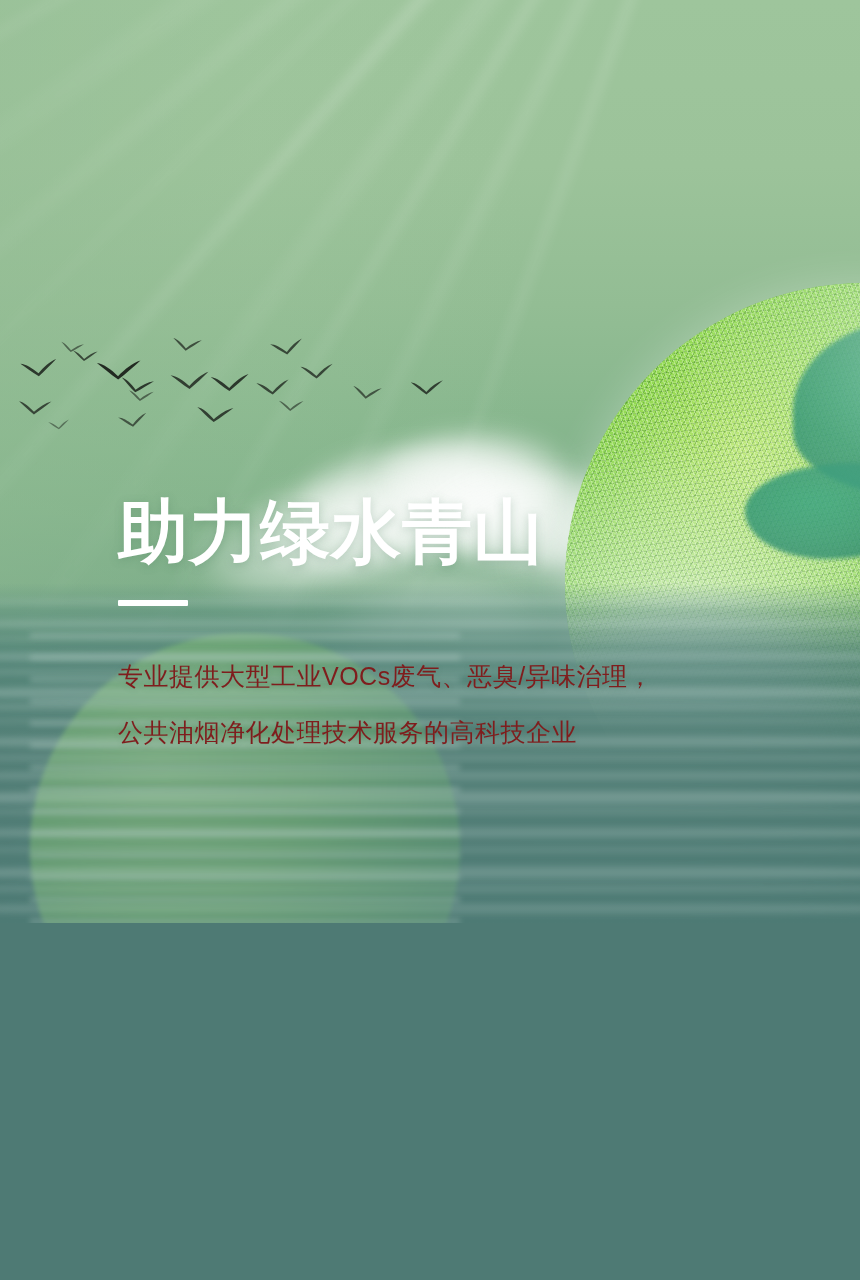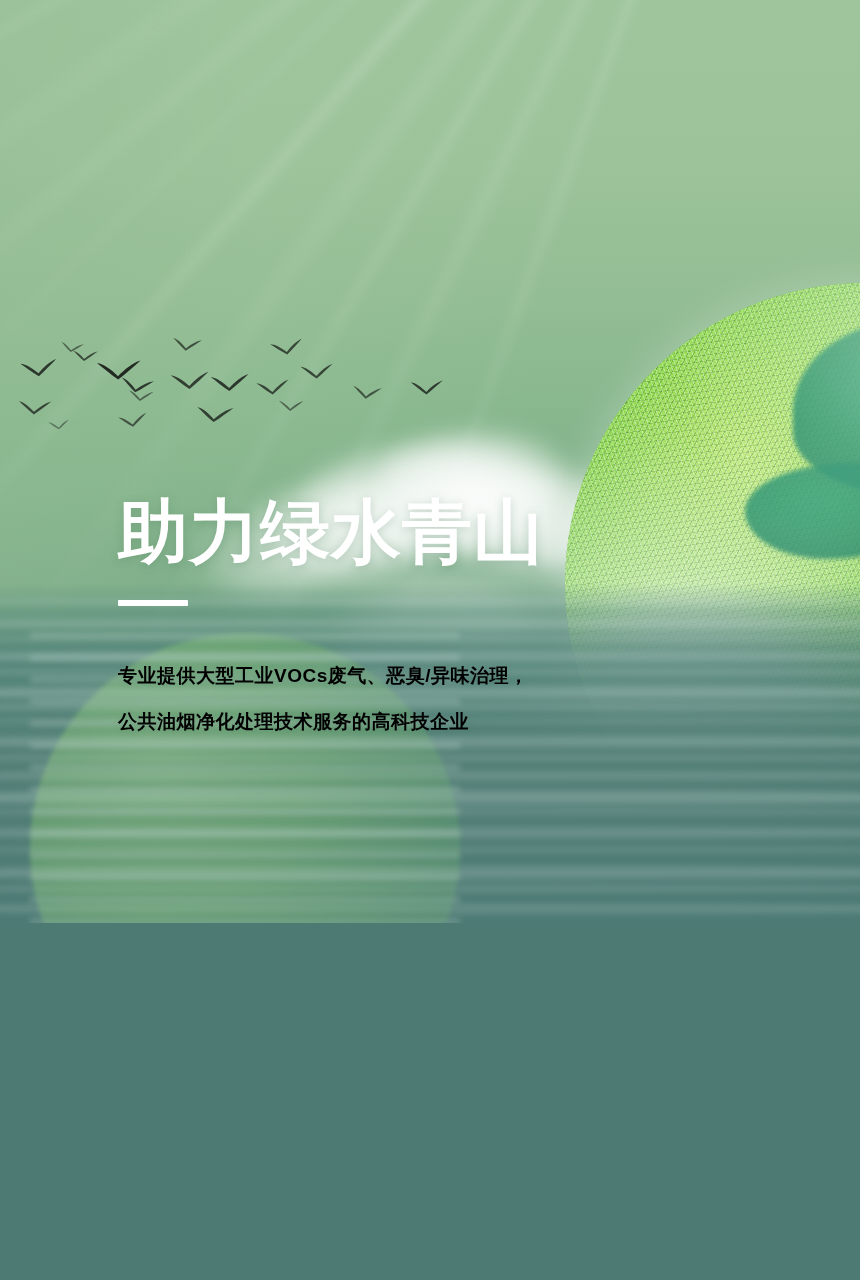"专业提供大型工业VOCs废气、恶臭/异味治理，" .sub { color: #000000 -> #7f1d1d; font-size: 19px -> 25px; font-weight: 700 -> 400 }
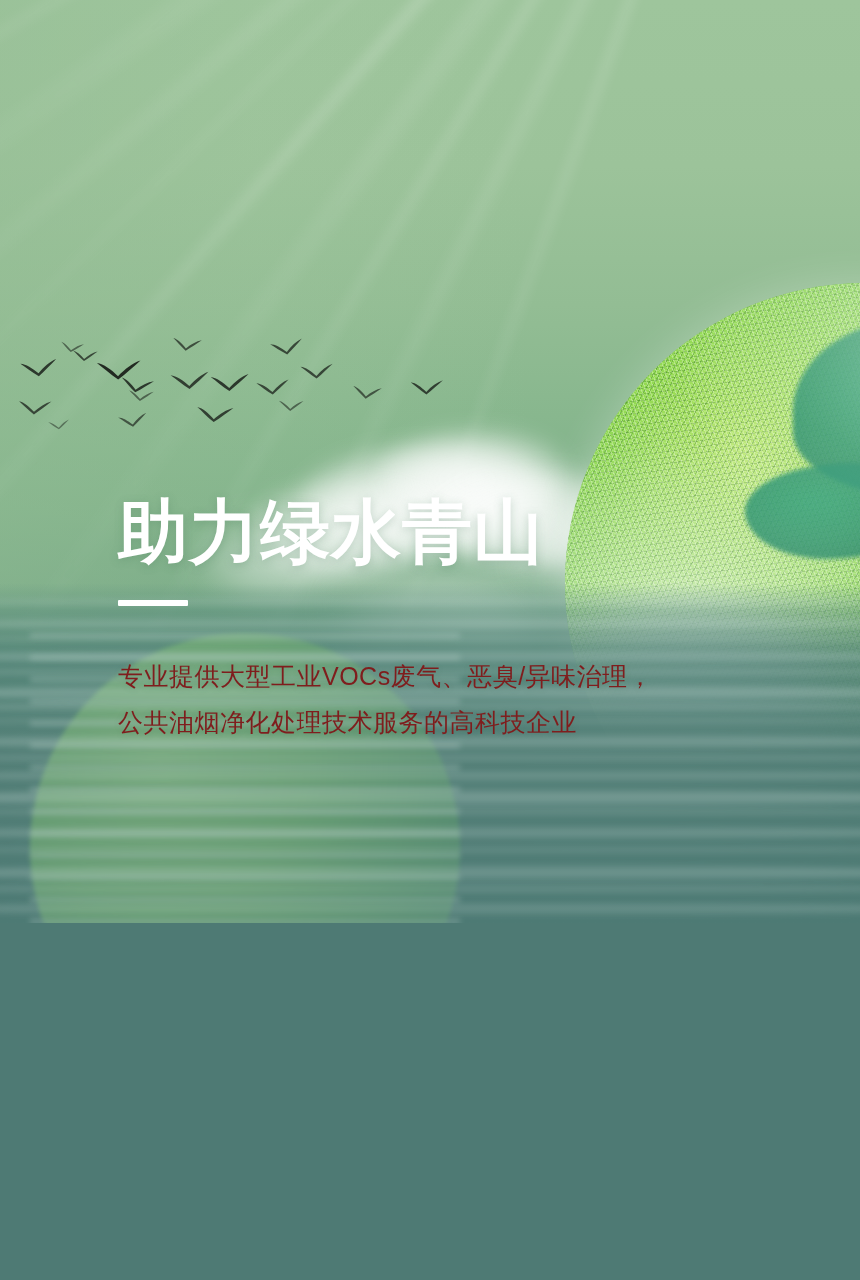"公共油烟净化处理技术服务的高科技企业" div.sub { margin-top: 6px -> 16px }
